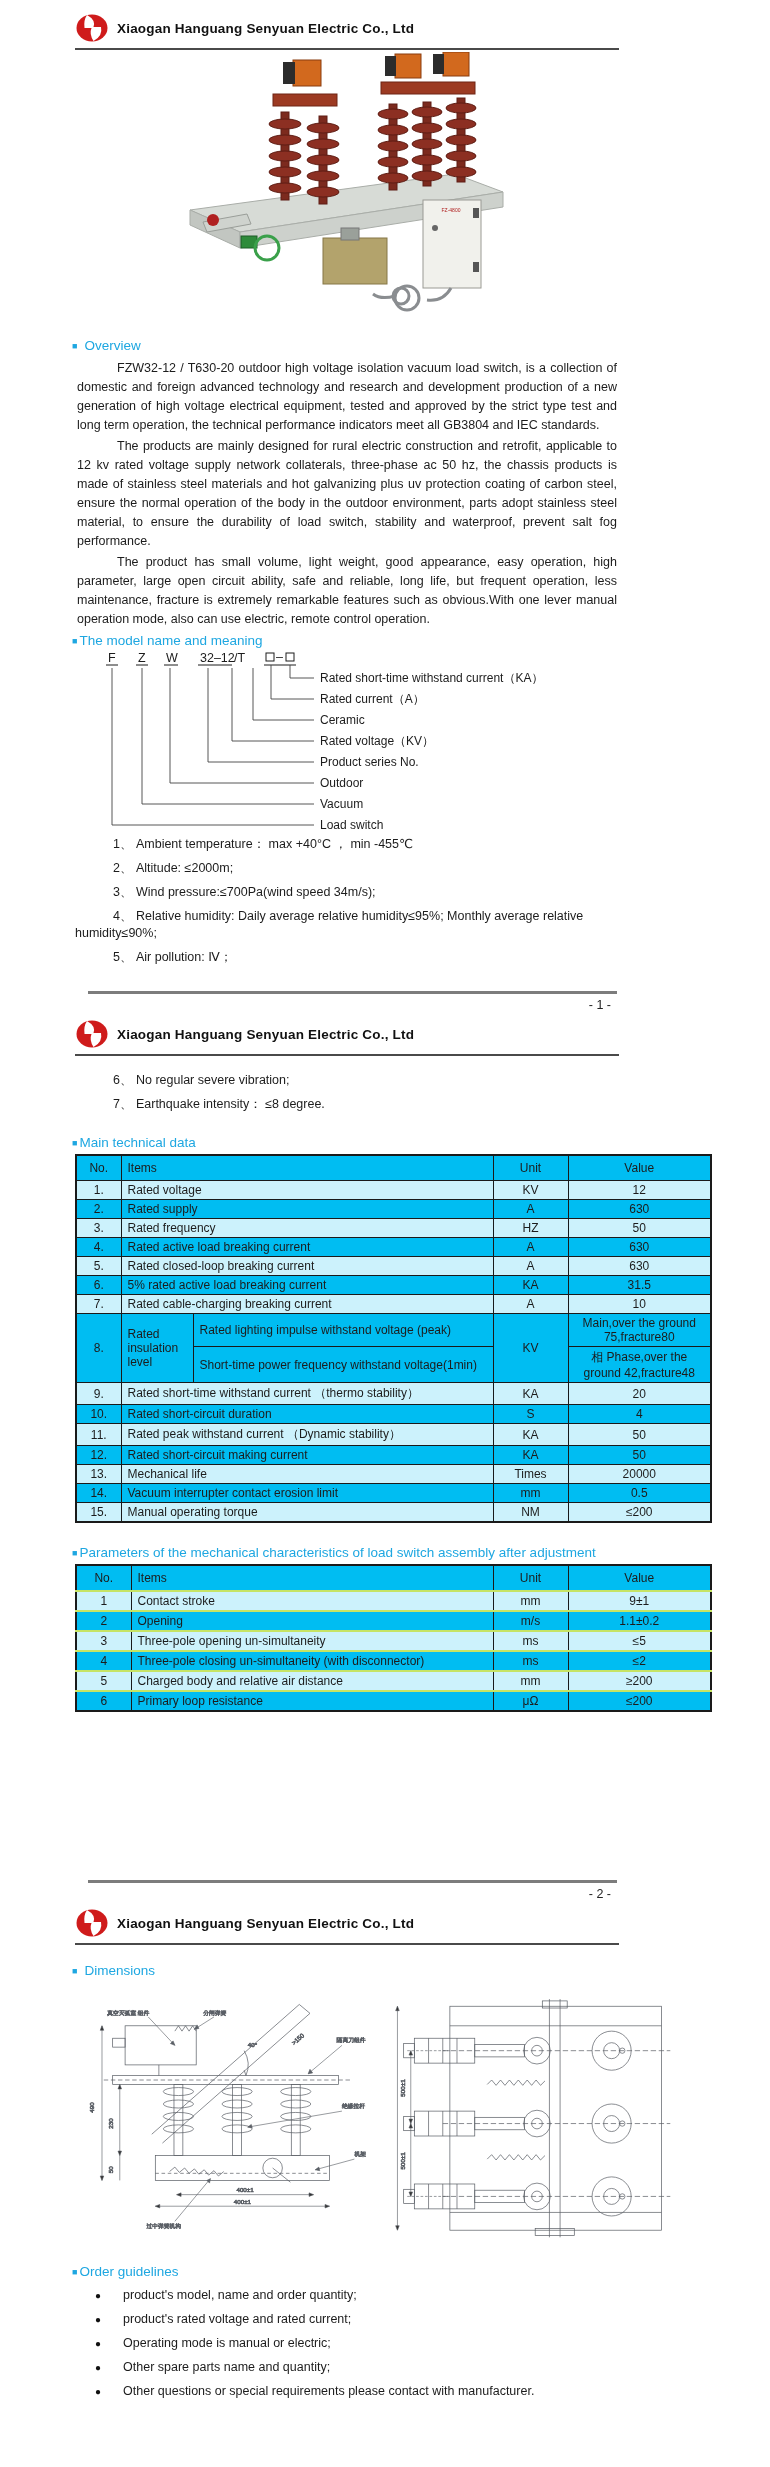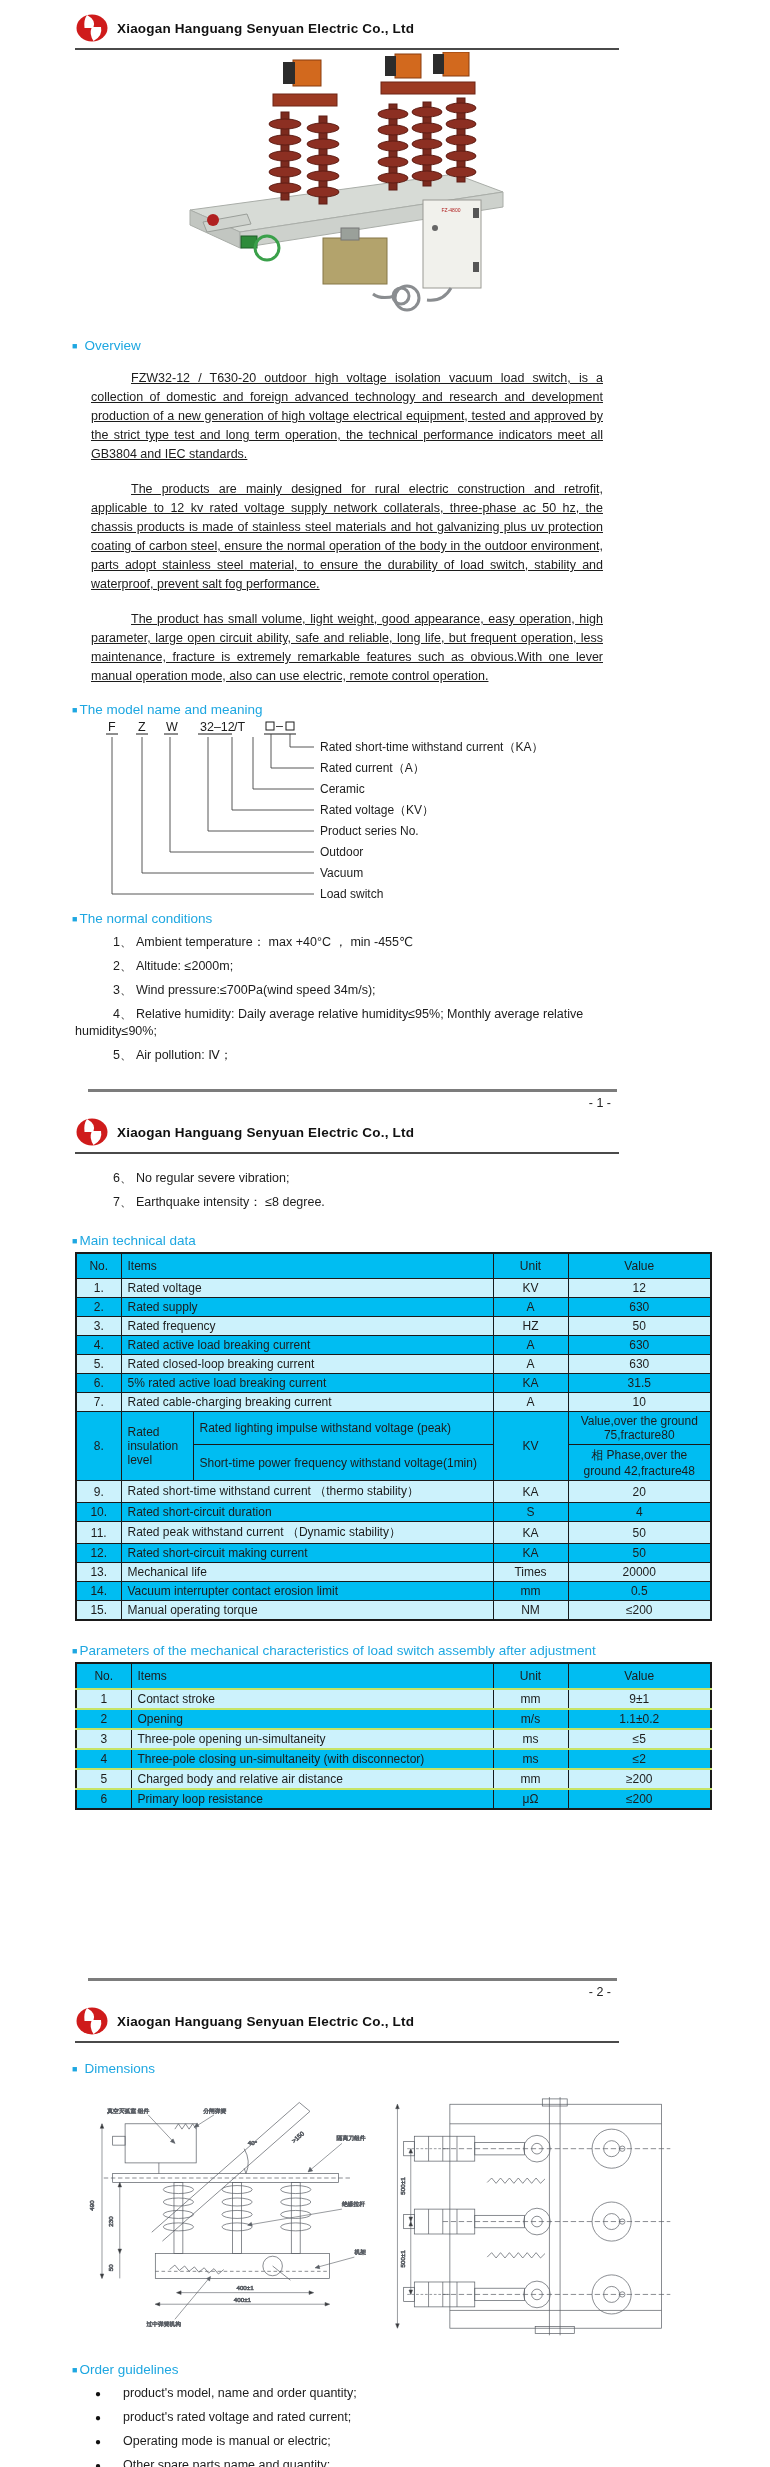"FZW32-12 / T630-20 outdoor high" p.body-p { margin: 16px -> 2px; text-decoration: underline -> none }
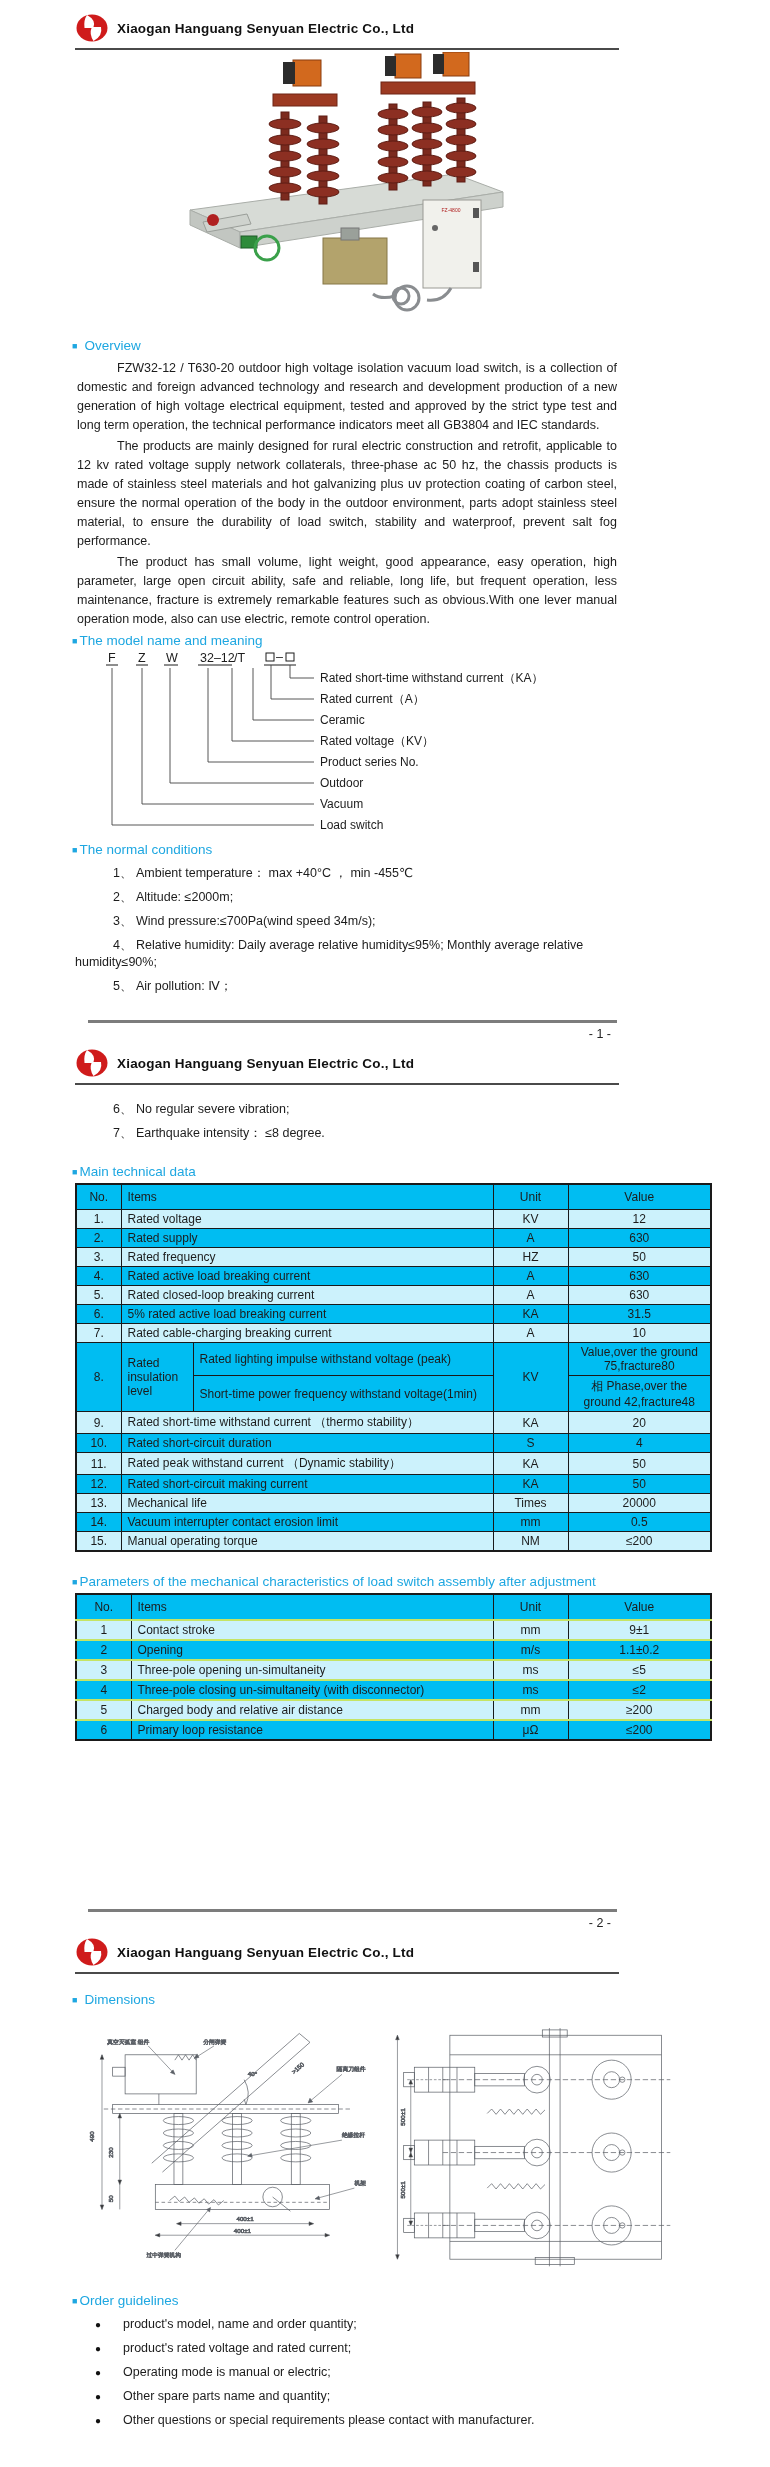"■ The normal conditions" div.sect { html: <div><span>■</span><span>The normal conditions</span></div> -> none }
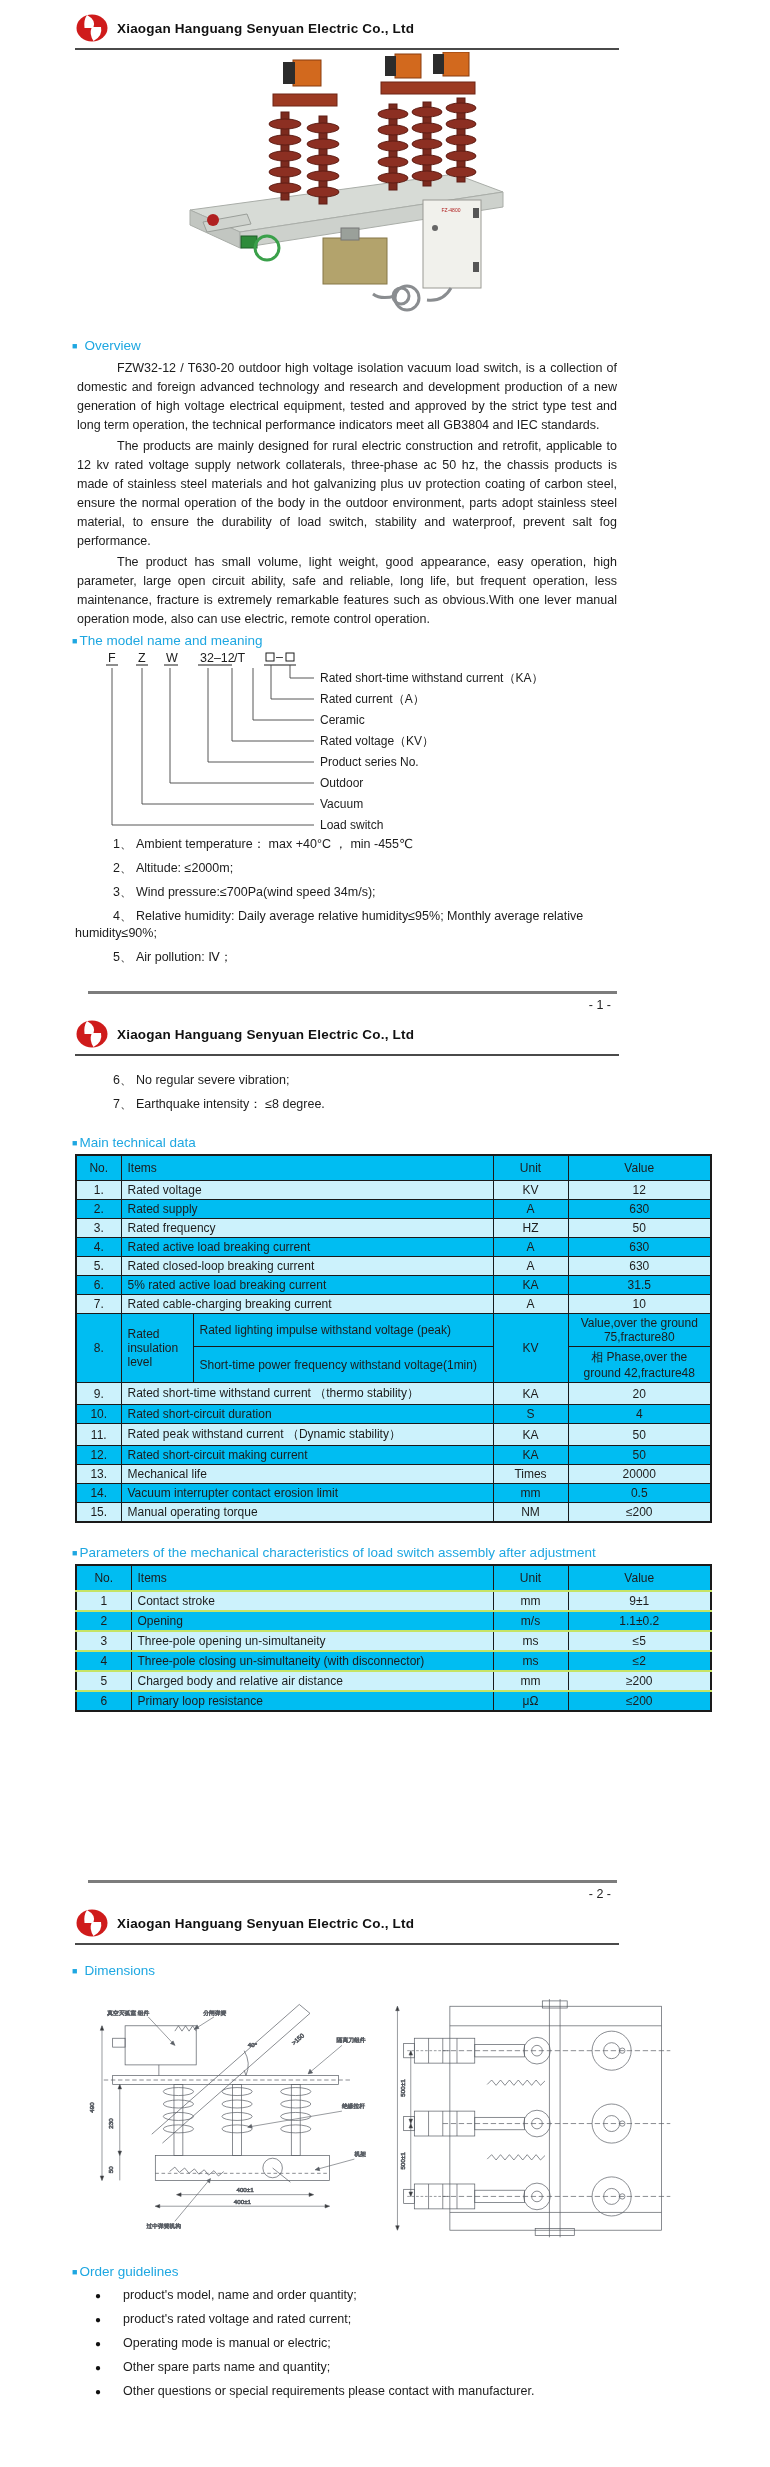"Value,over the ground 75,fracture80" td.c-val { text: Value,over -> Main,over }
